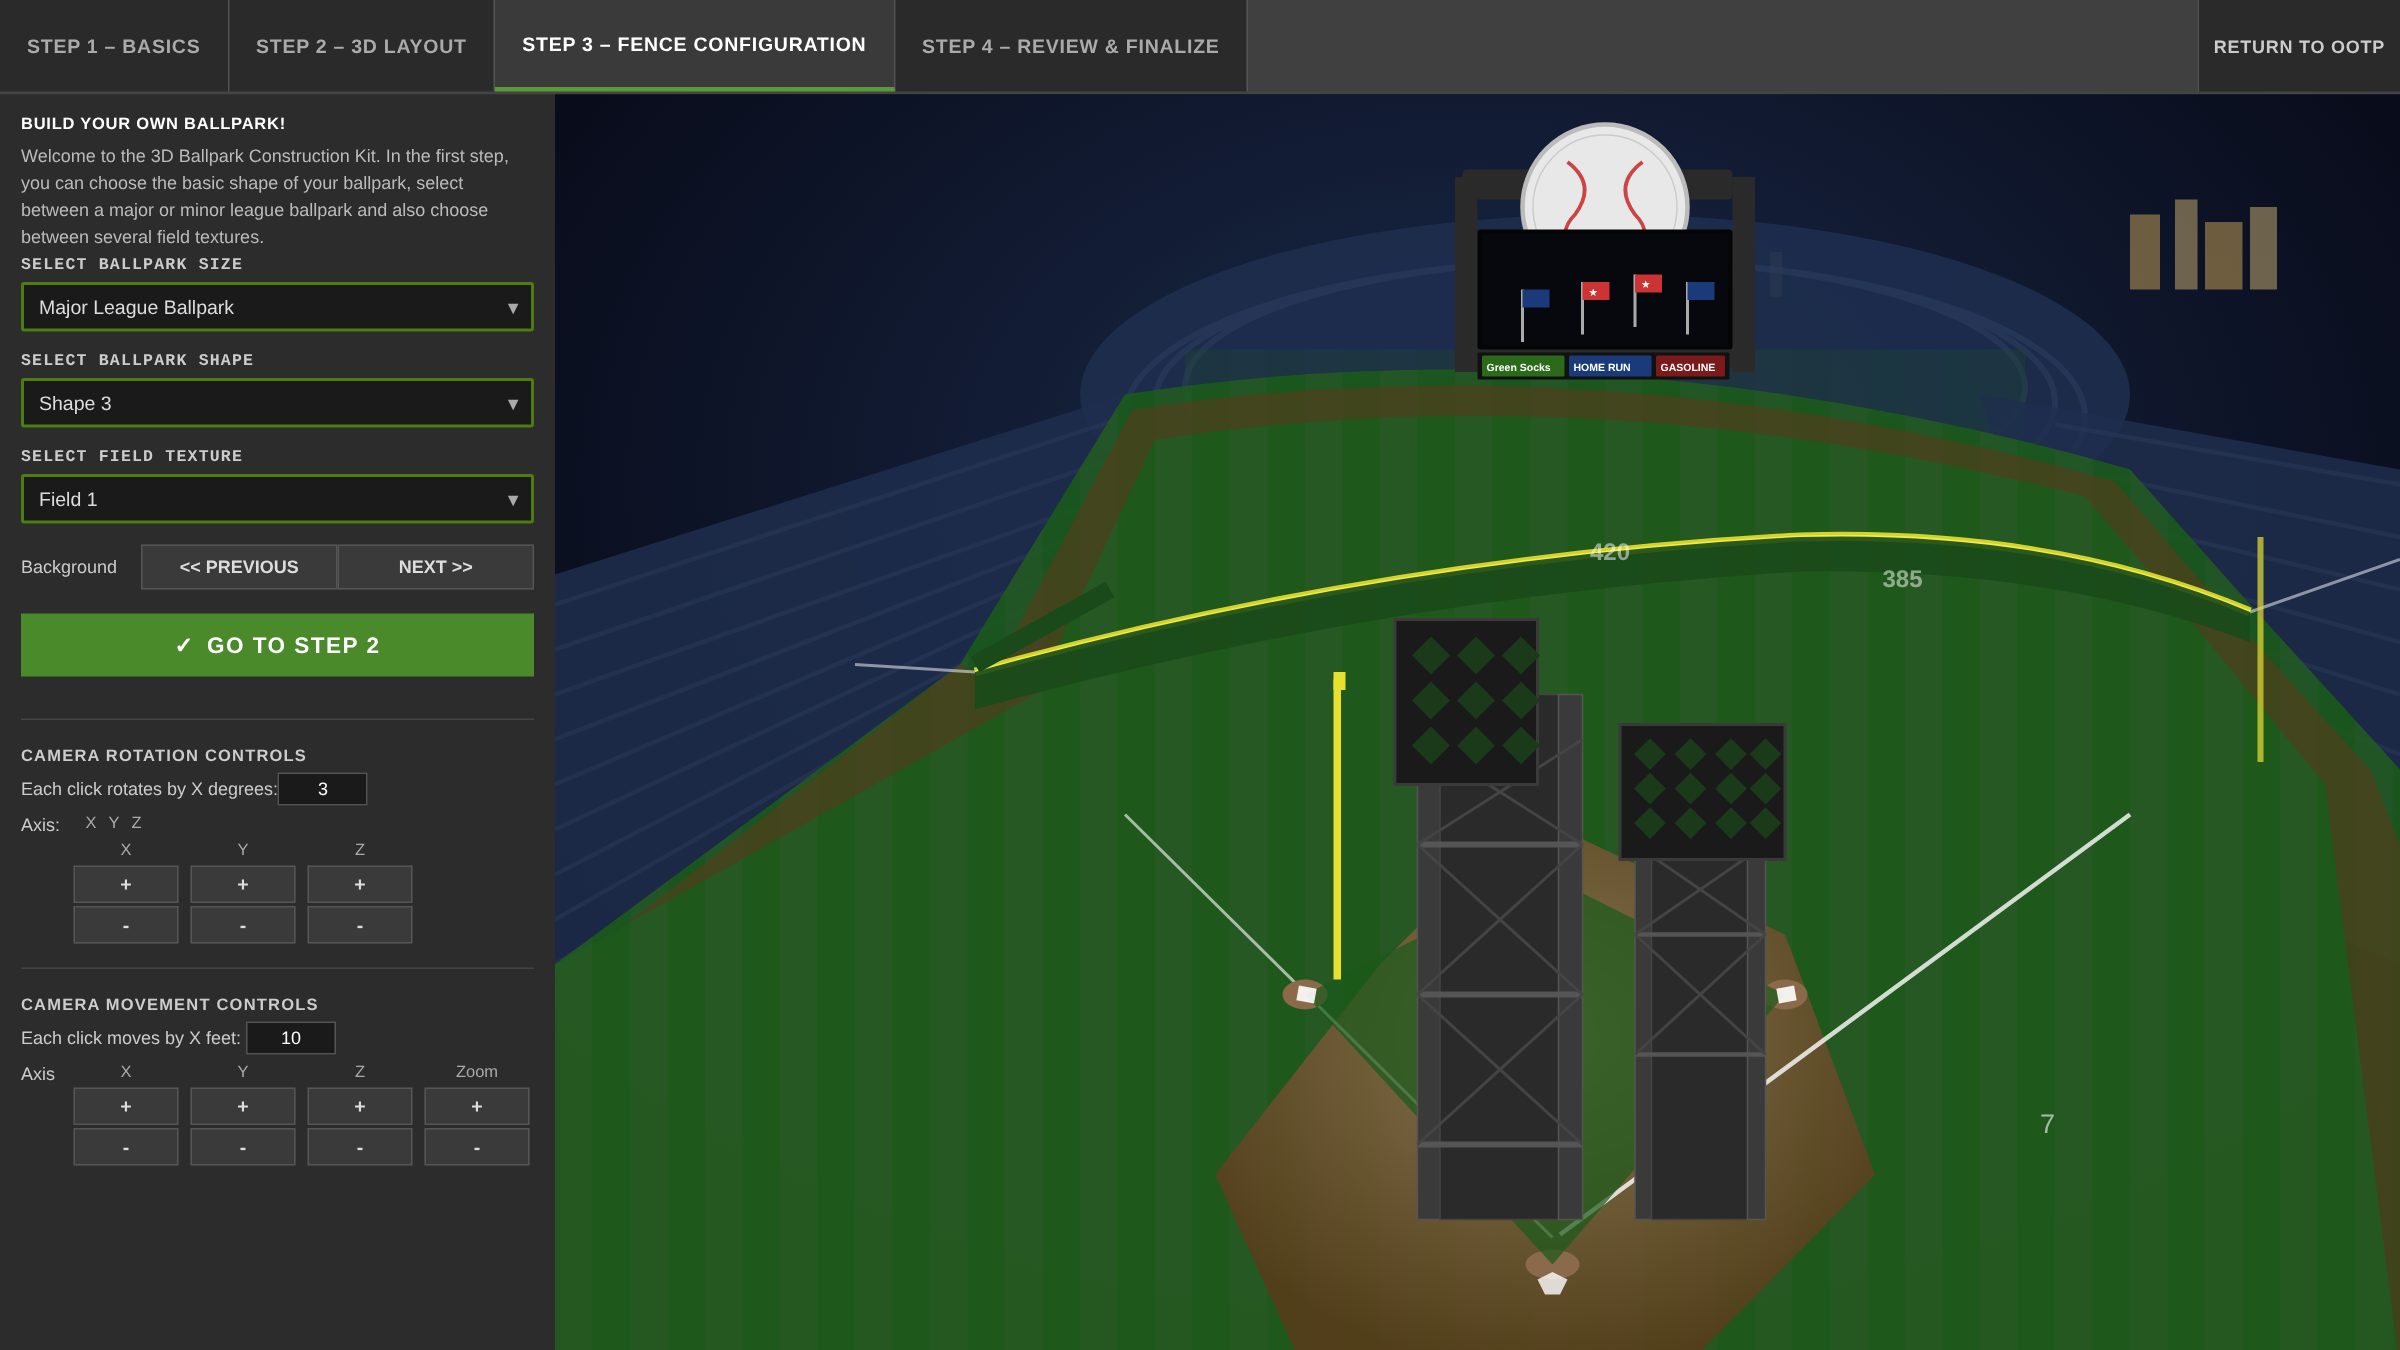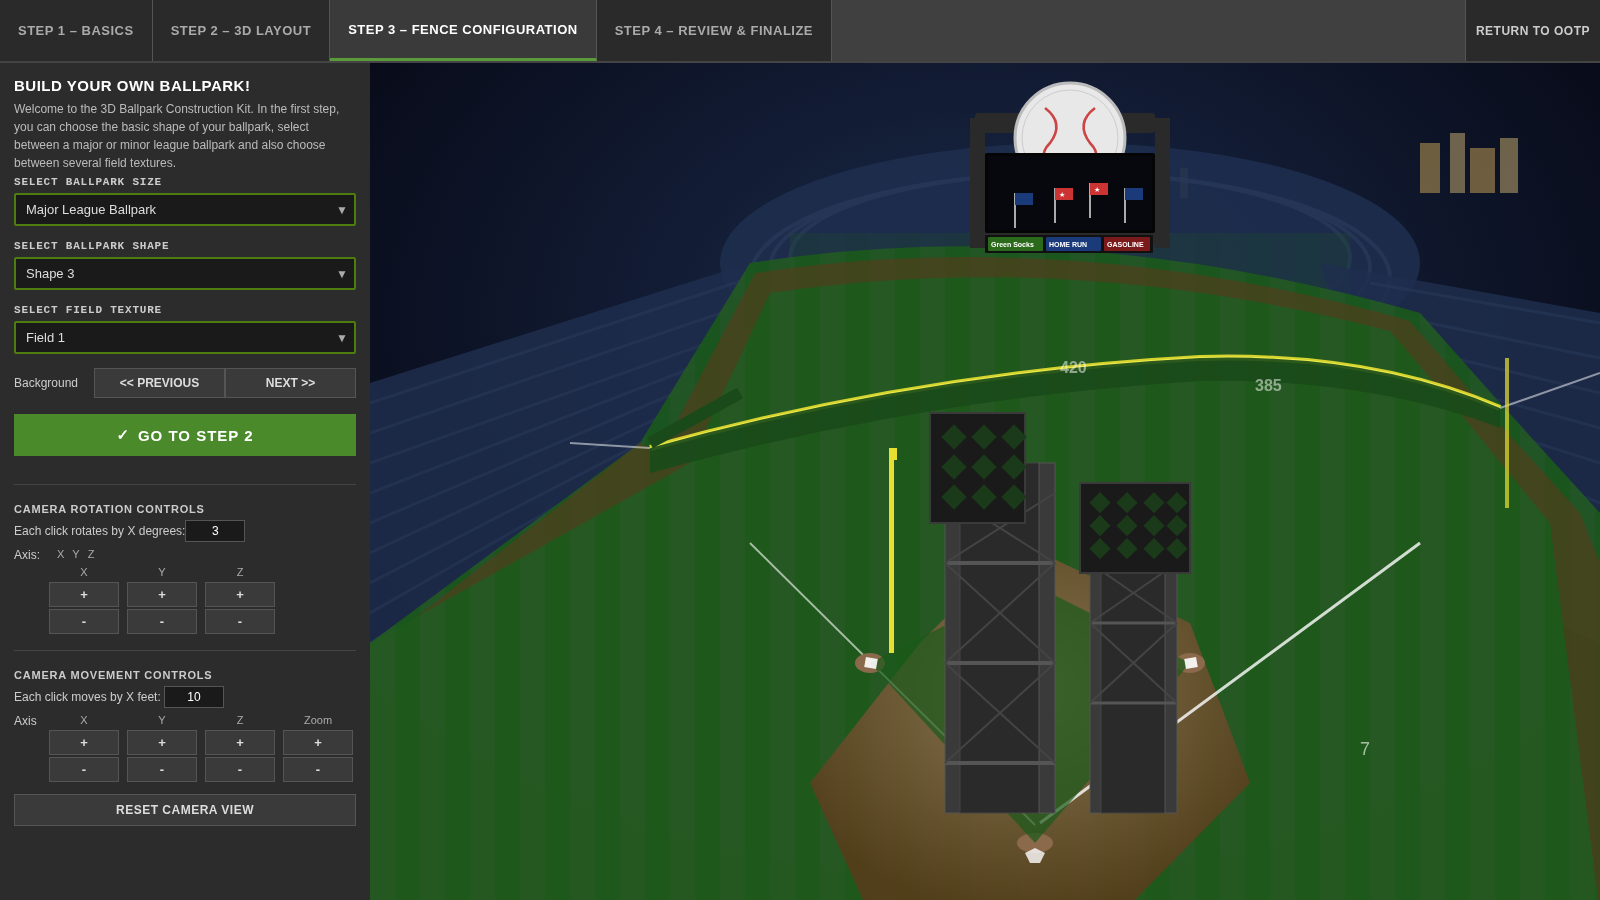"BUILD YOUR OWN BALLPARK!" .section-title { font-size: 15px -> 11px }
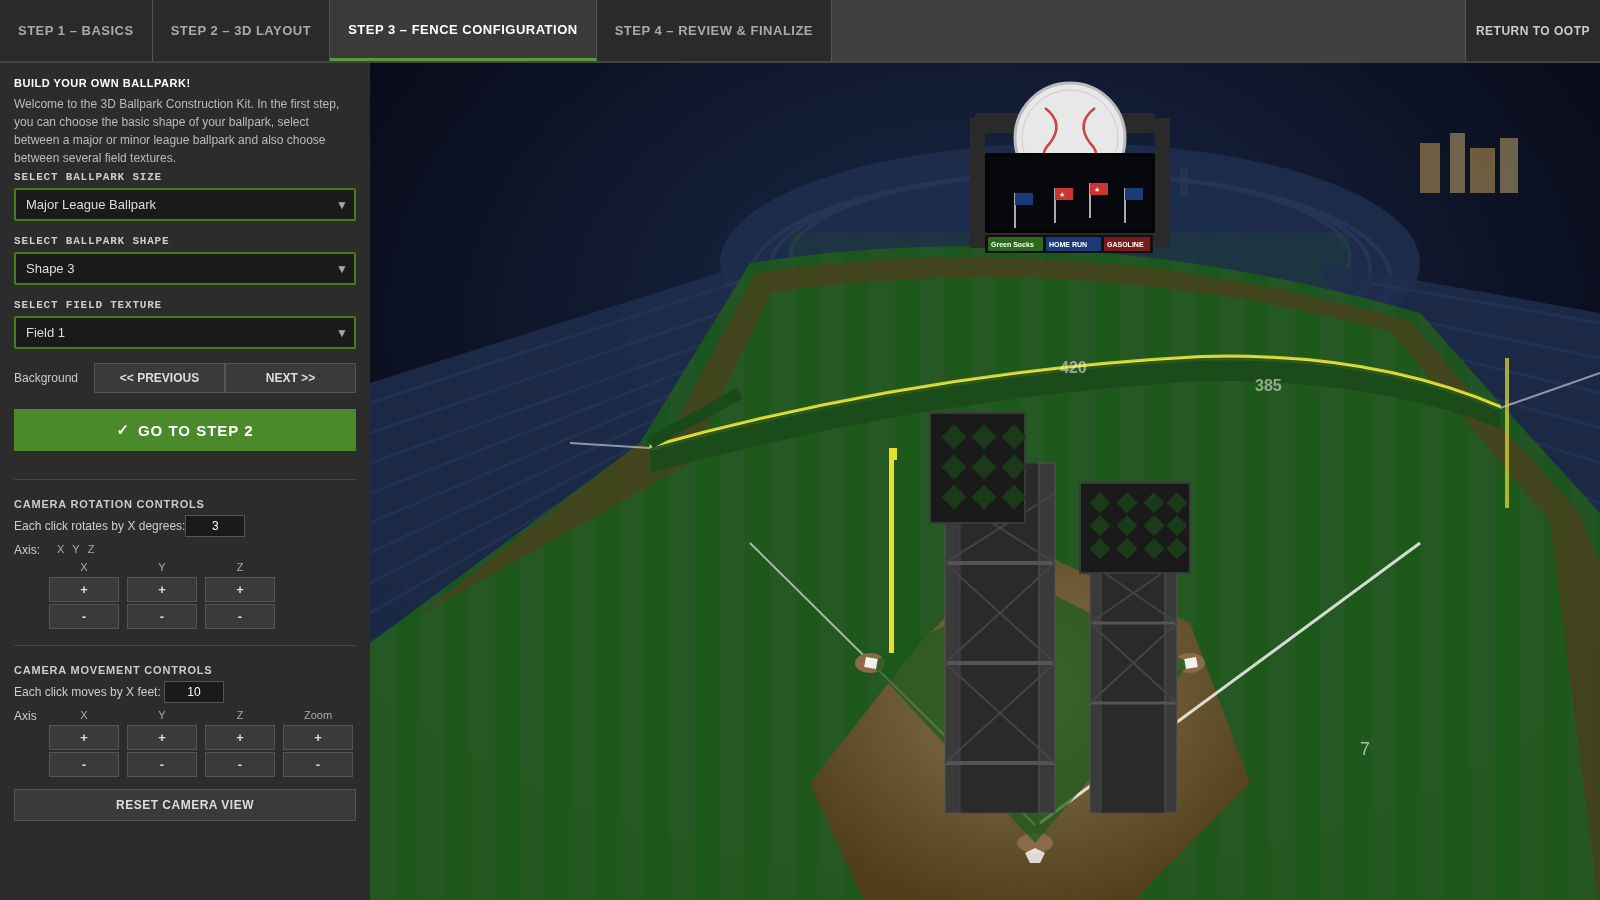"RESET CAMERA VIEW" button.reset-camera-btn { html: <button>RESET CAMERA VIEW</button> -> none }
